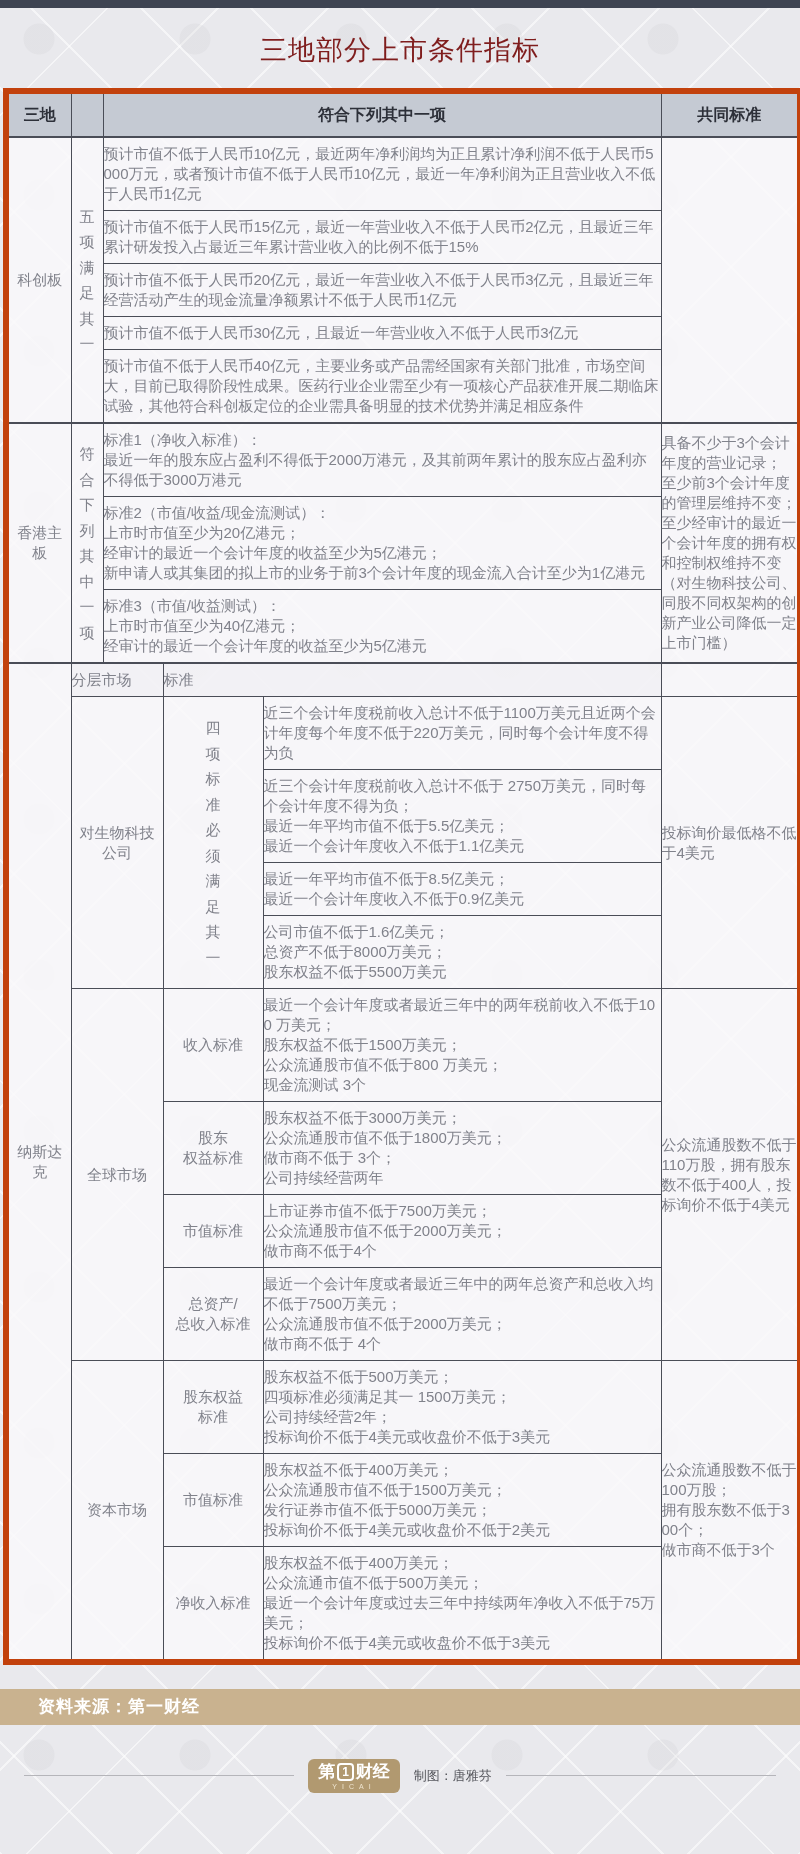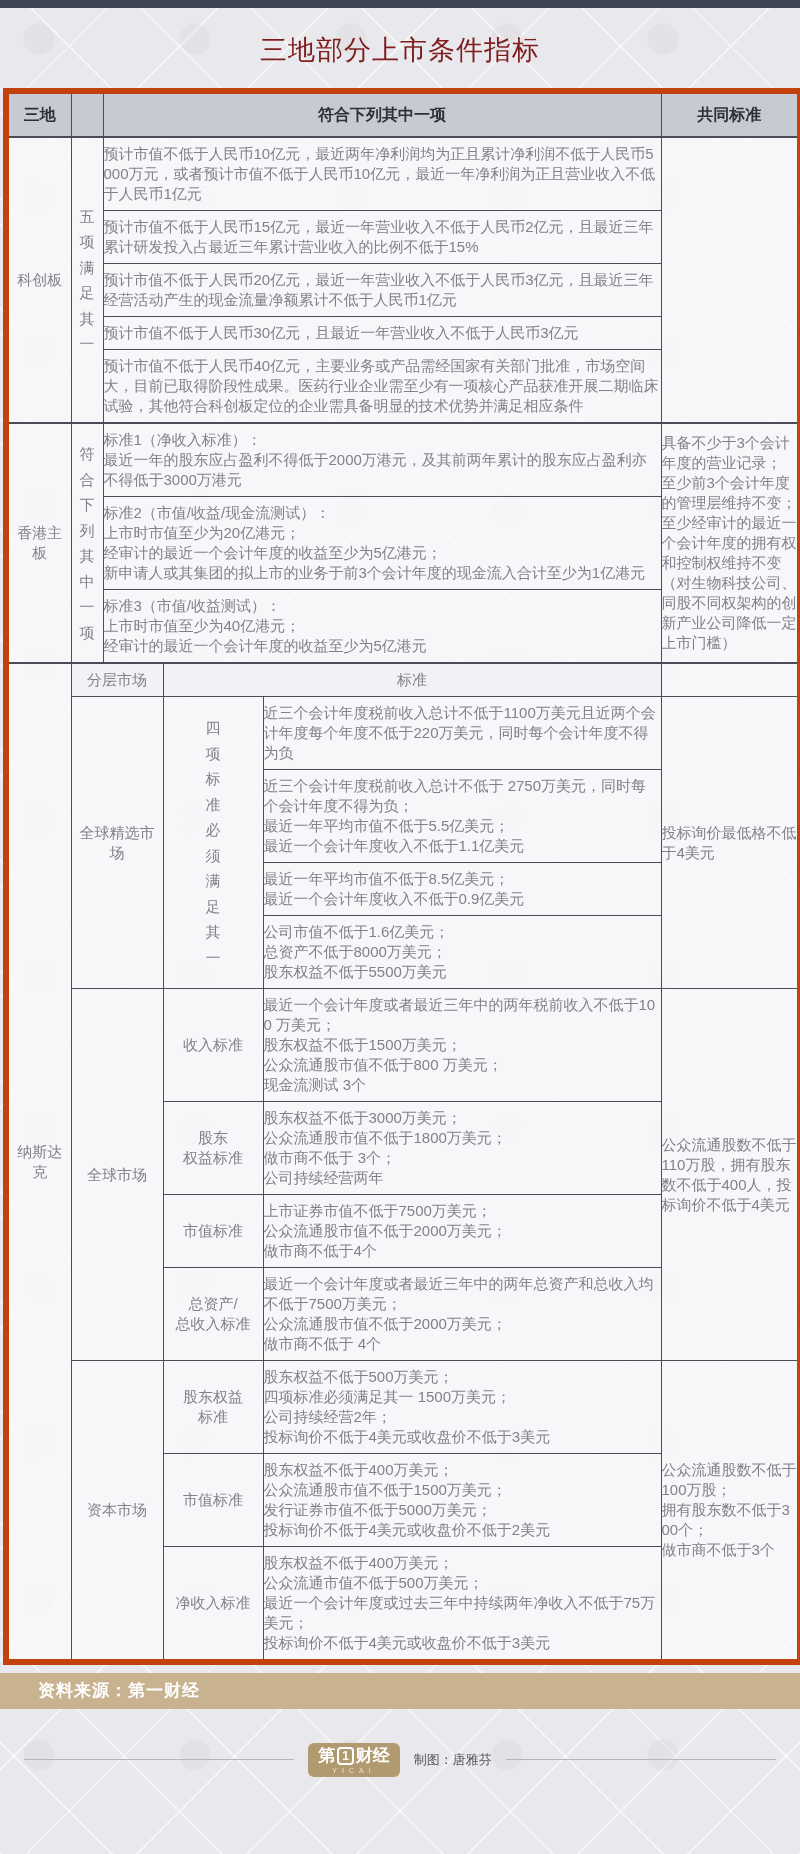"分层市场" td.subhead { text-align: center -> none }
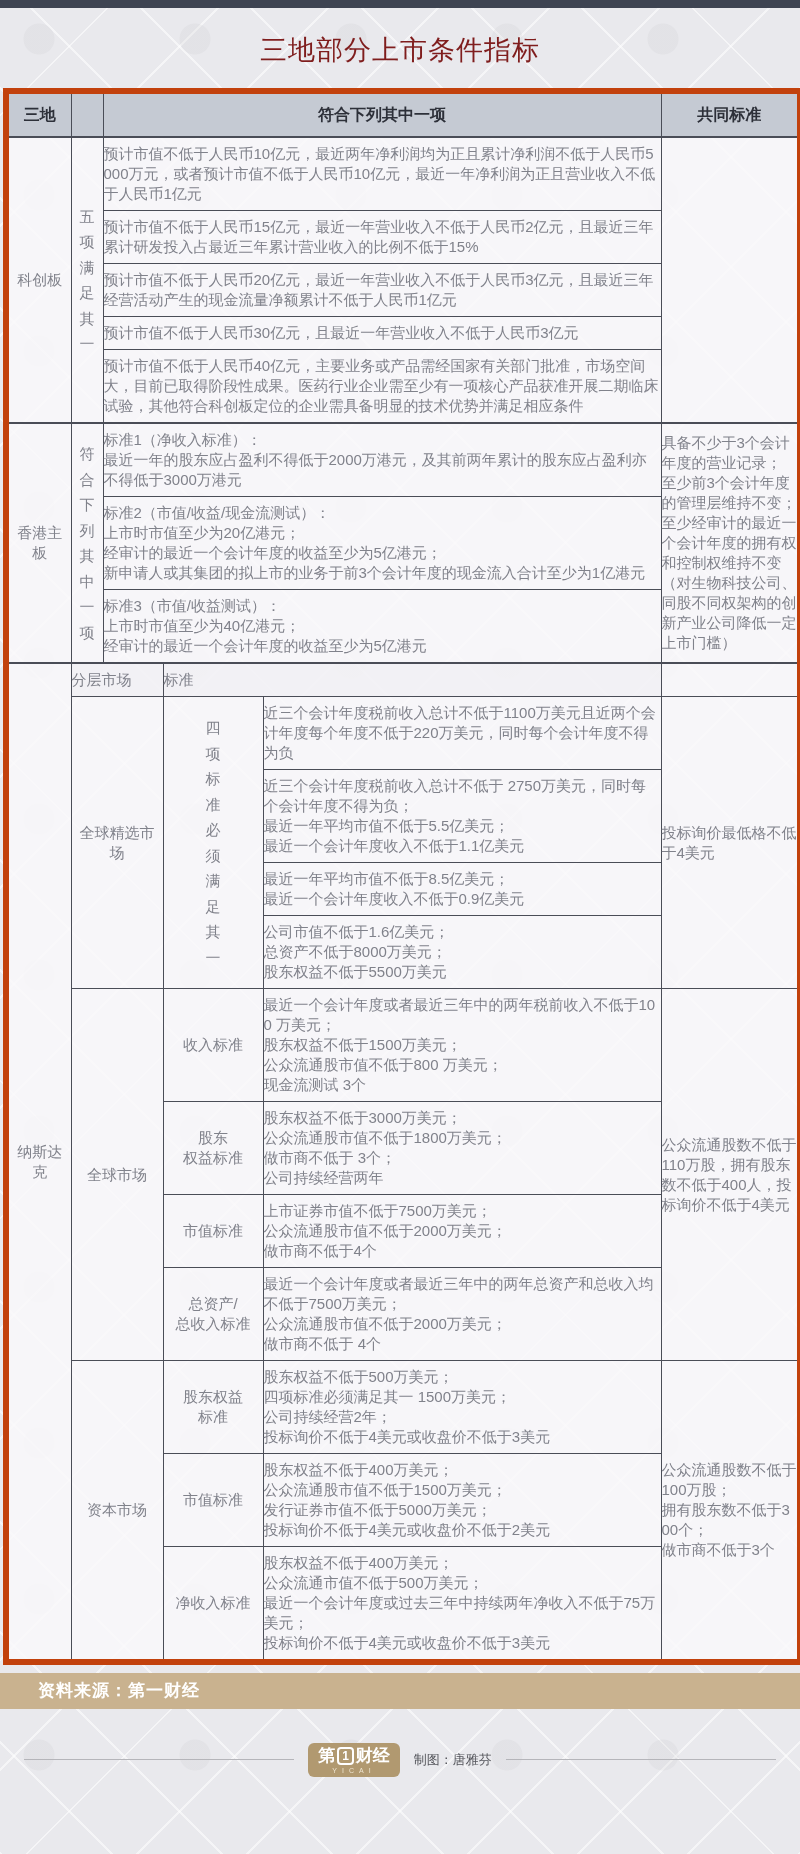"全球精选市场" td.center { text: 全球精选市场 -> 对生物科技公司 }
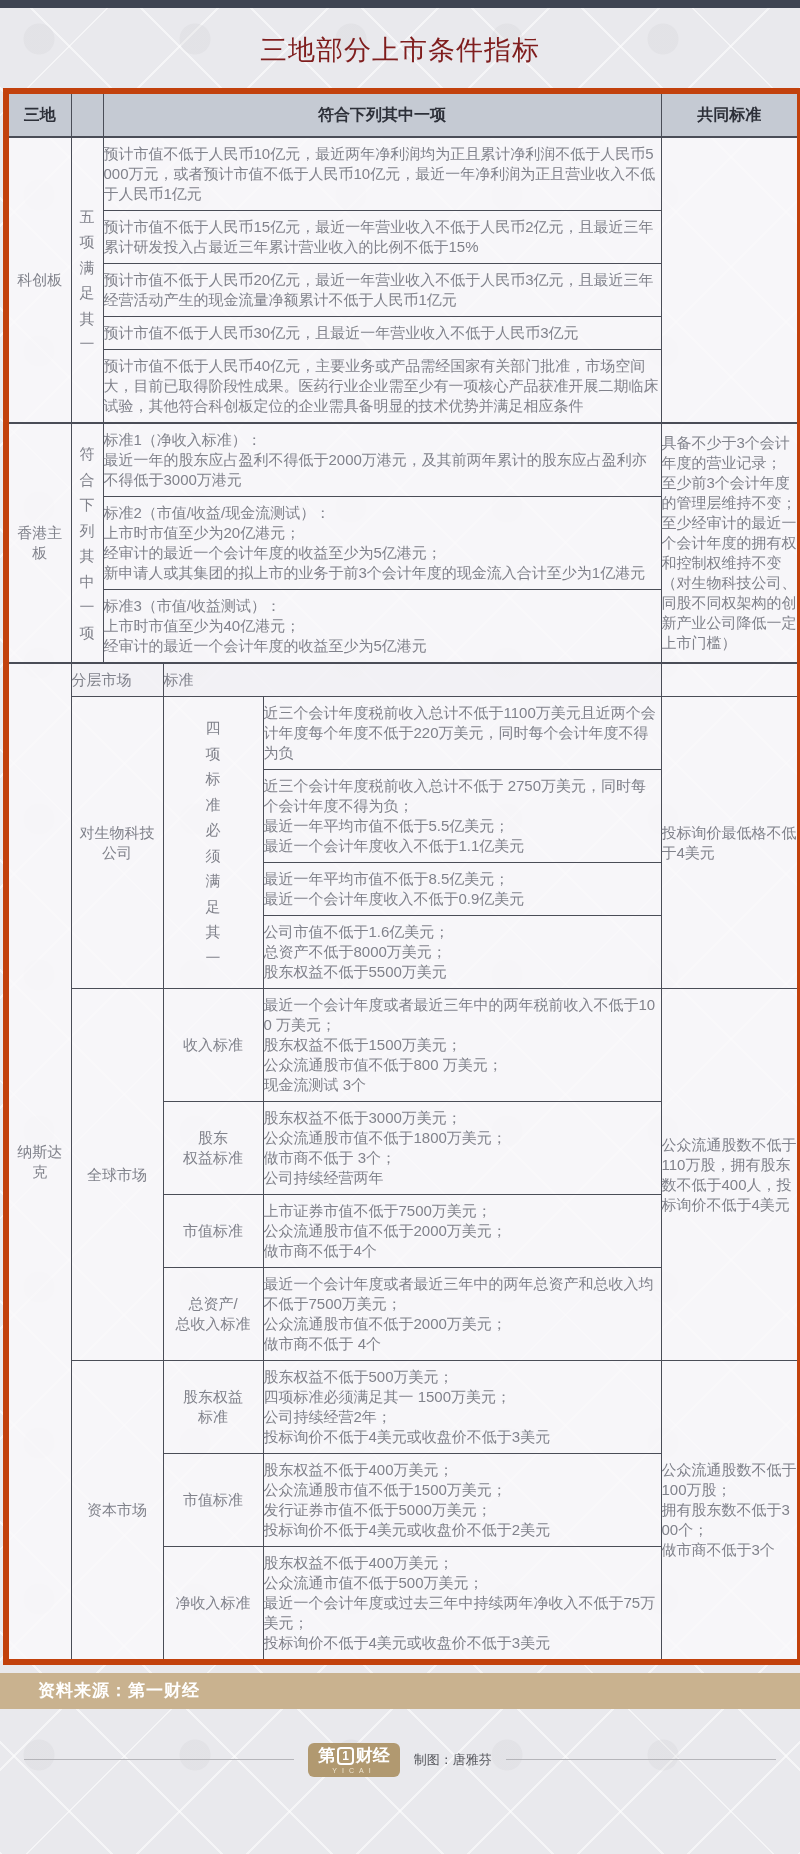"资料来源：第一财经" .source-bar { margin-top: 8px -> 24px }
